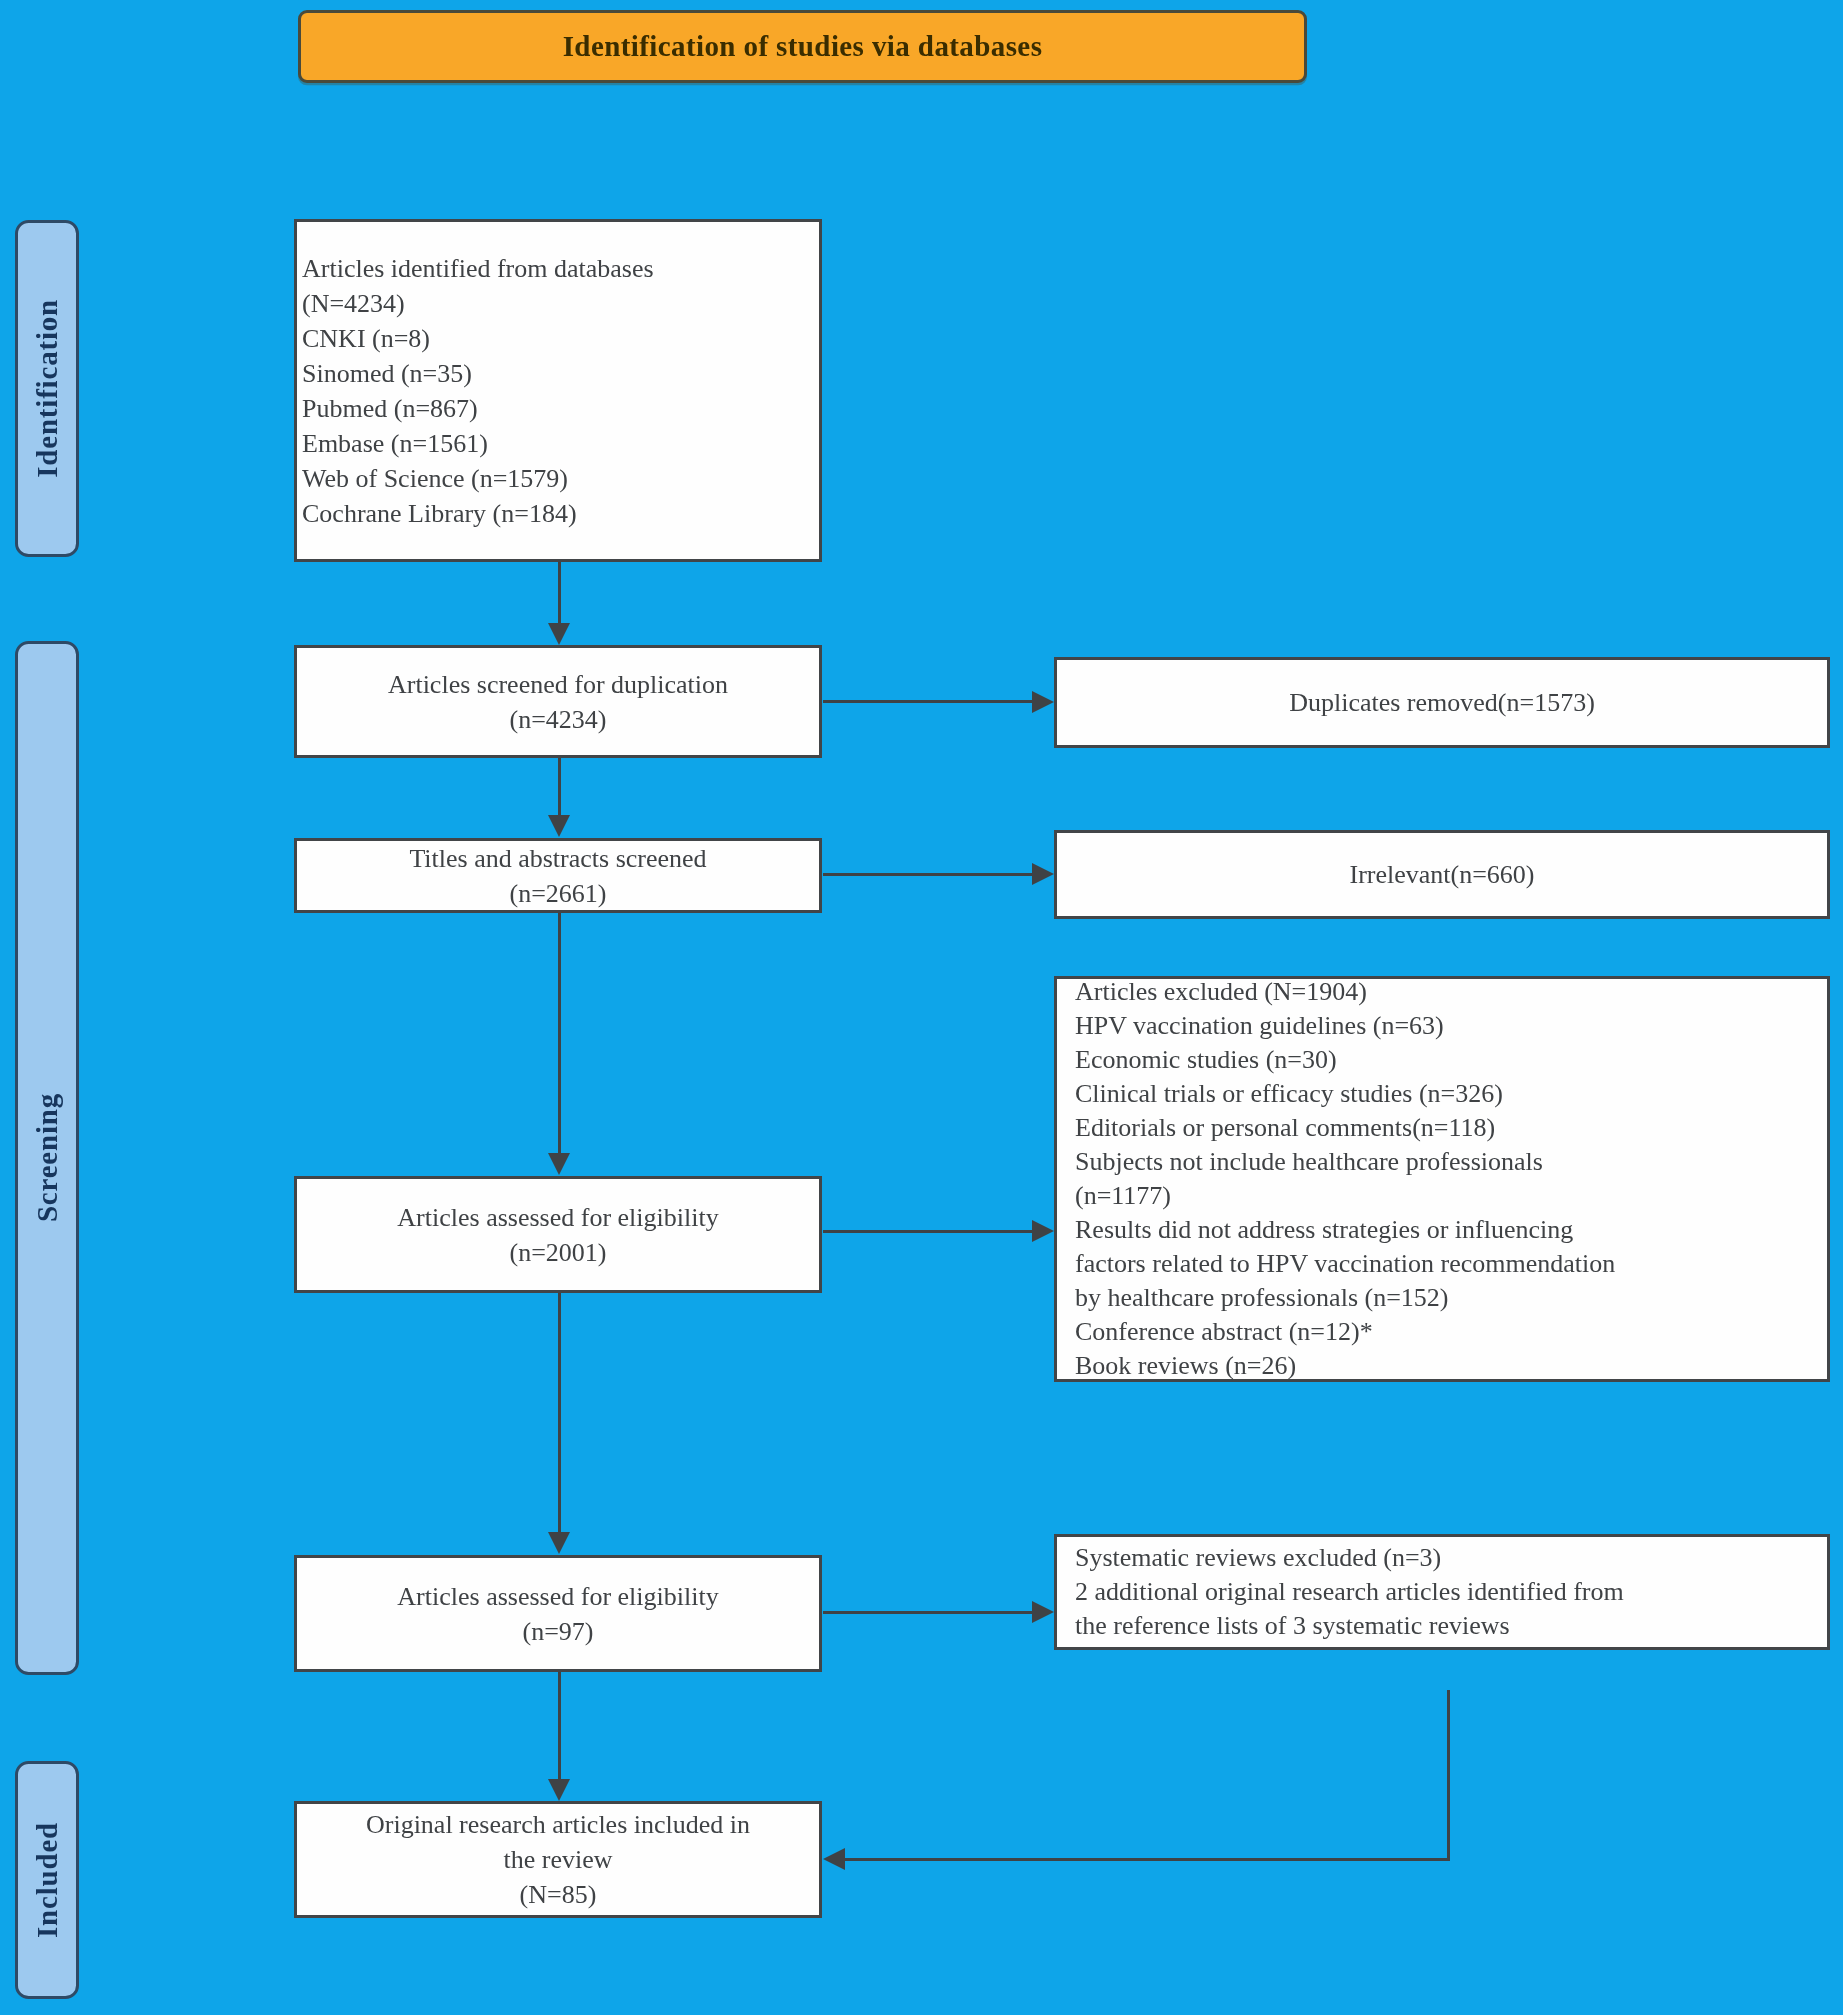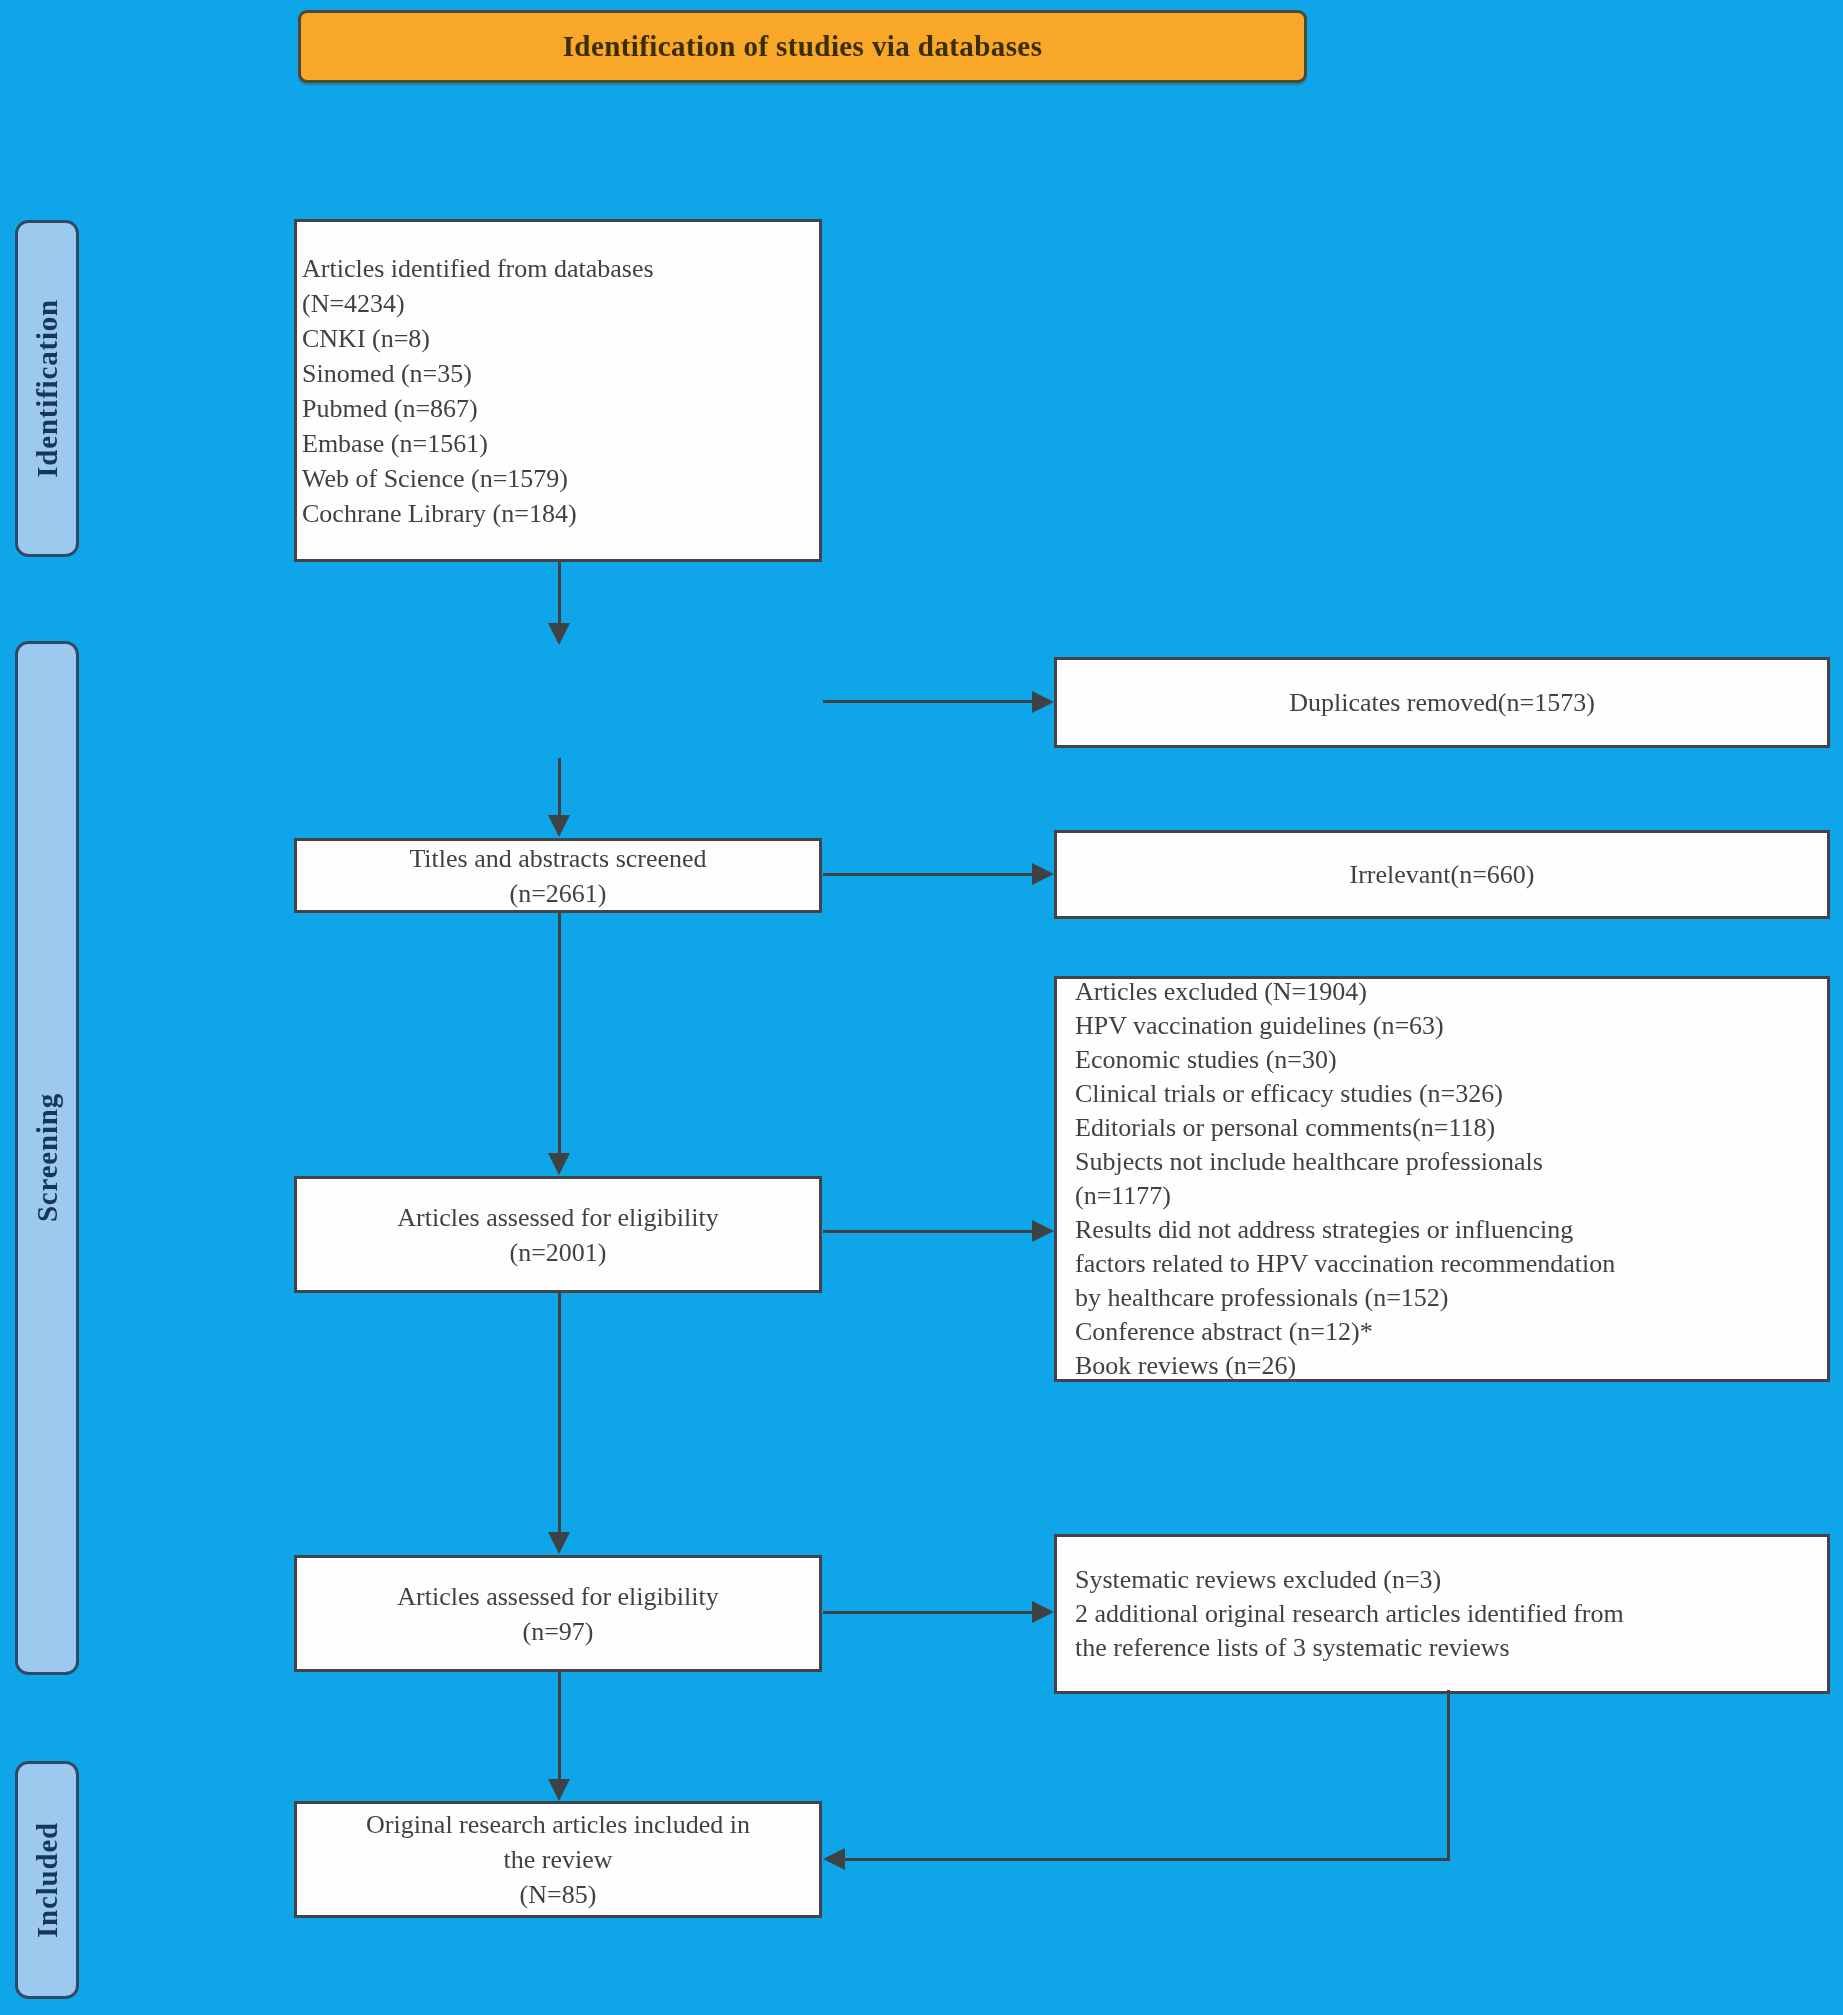"Articles screened for duplication" div.box { html: none -> <div> <span>Articles screened for duplication (n=4234)</span> </div> }
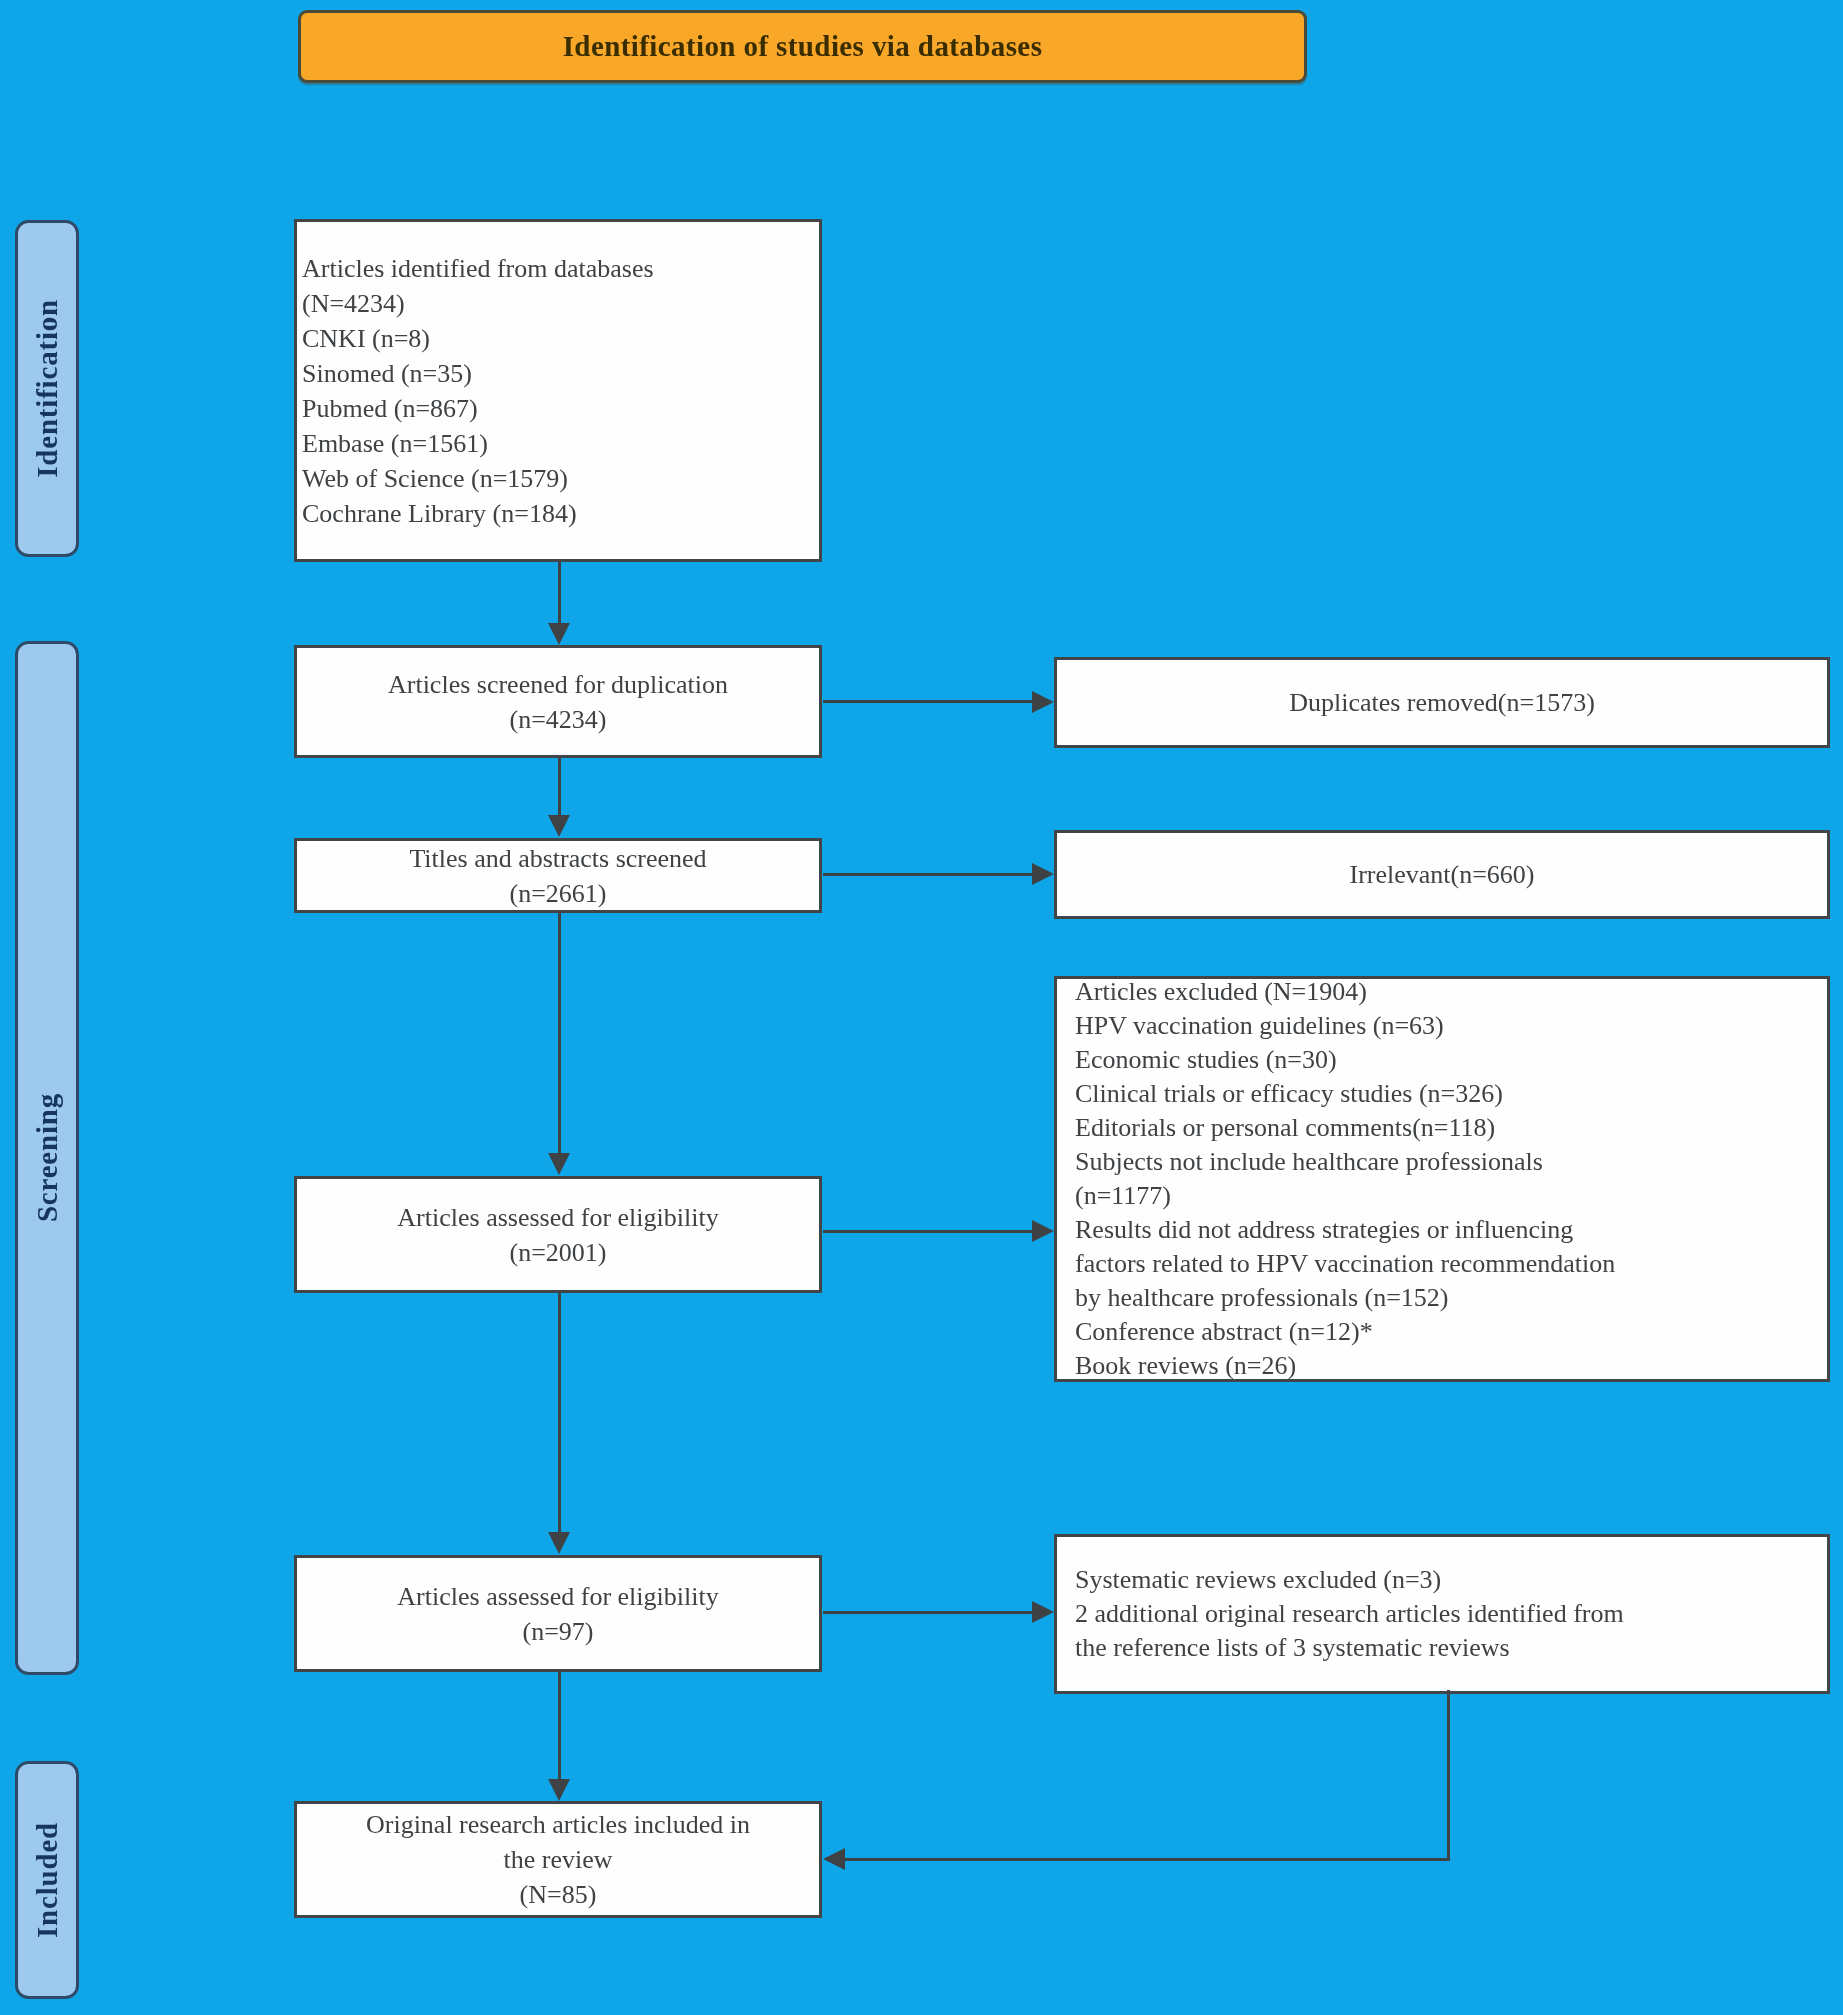"Systematic reviews excluded (n=3)" .b-sysrev { height: 160px -> 116px }
